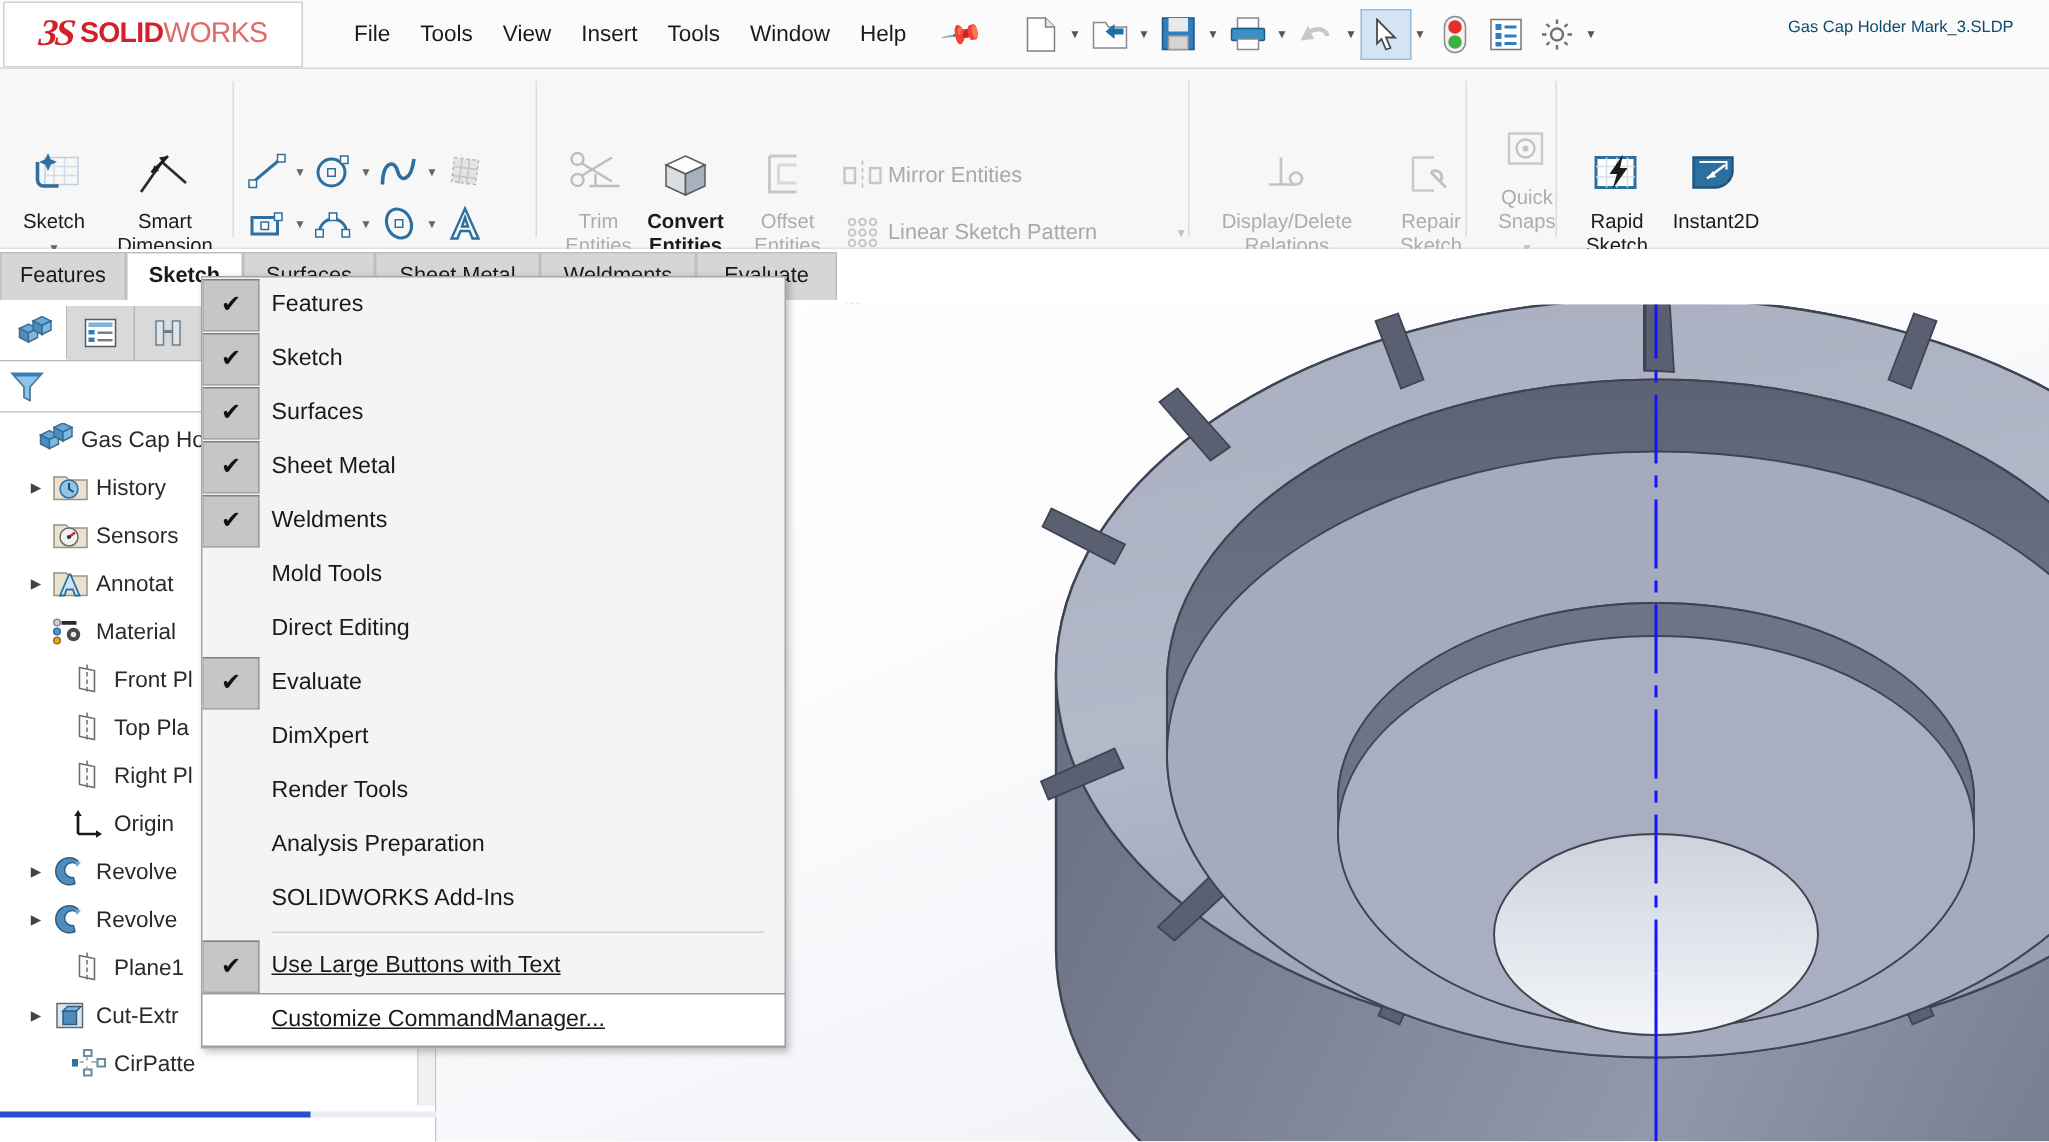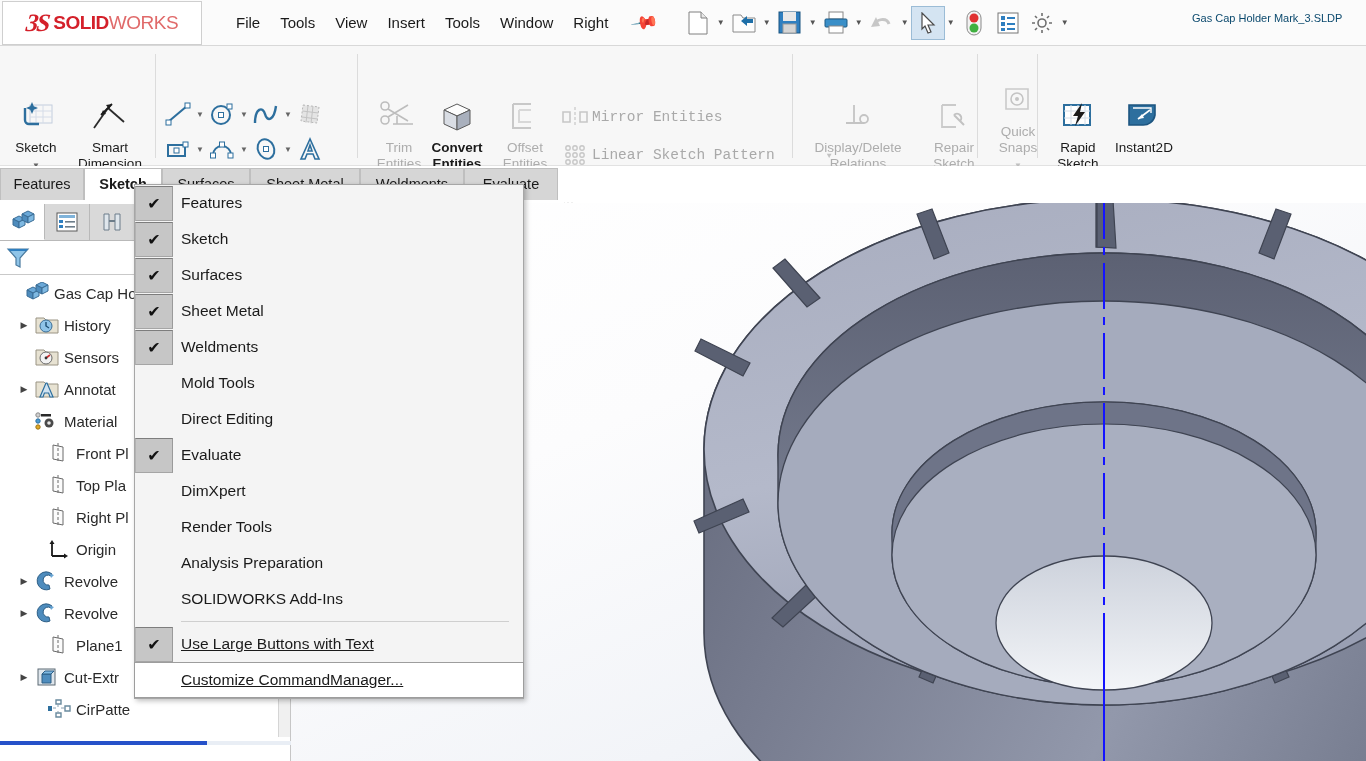"Right" div.mi { text: Right -> Help }
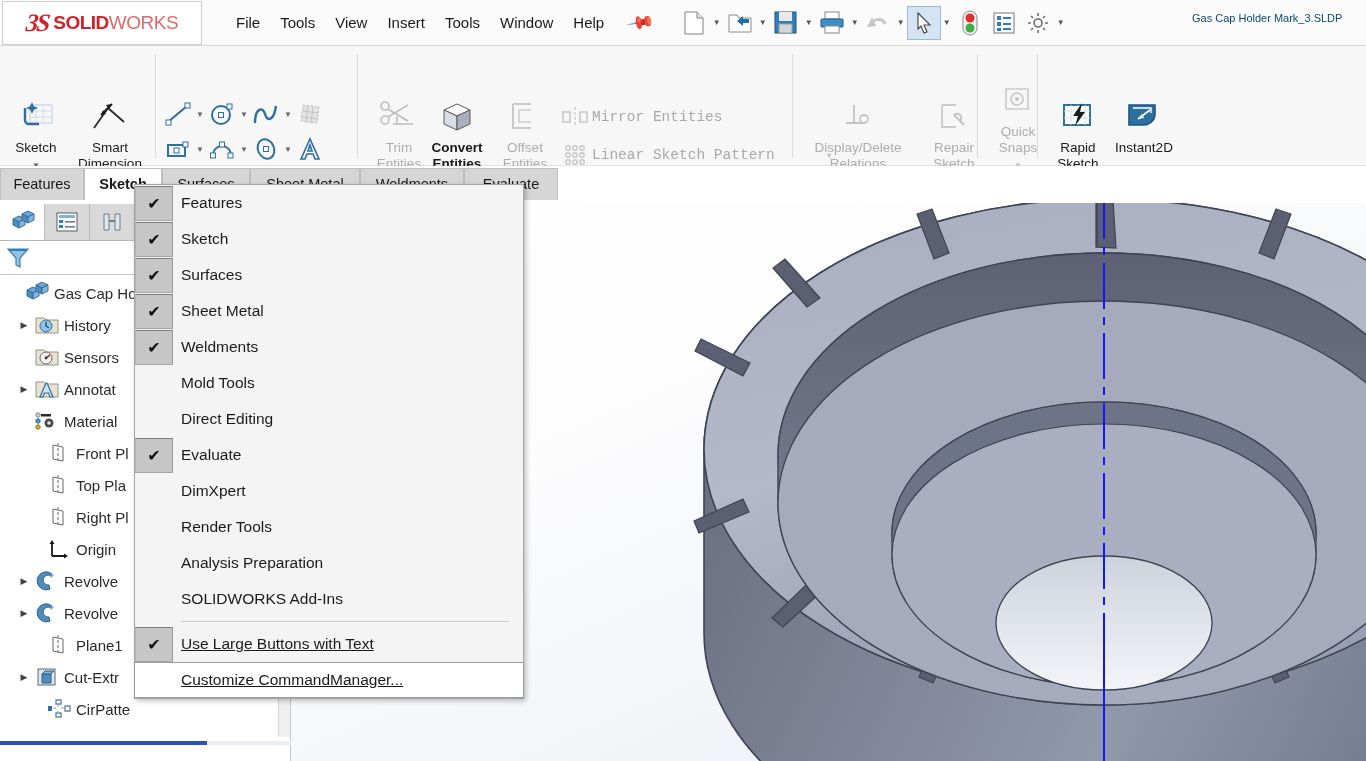"Mirror Entities" .textrow { font-family: Liberation Mono, monospace -> none }
